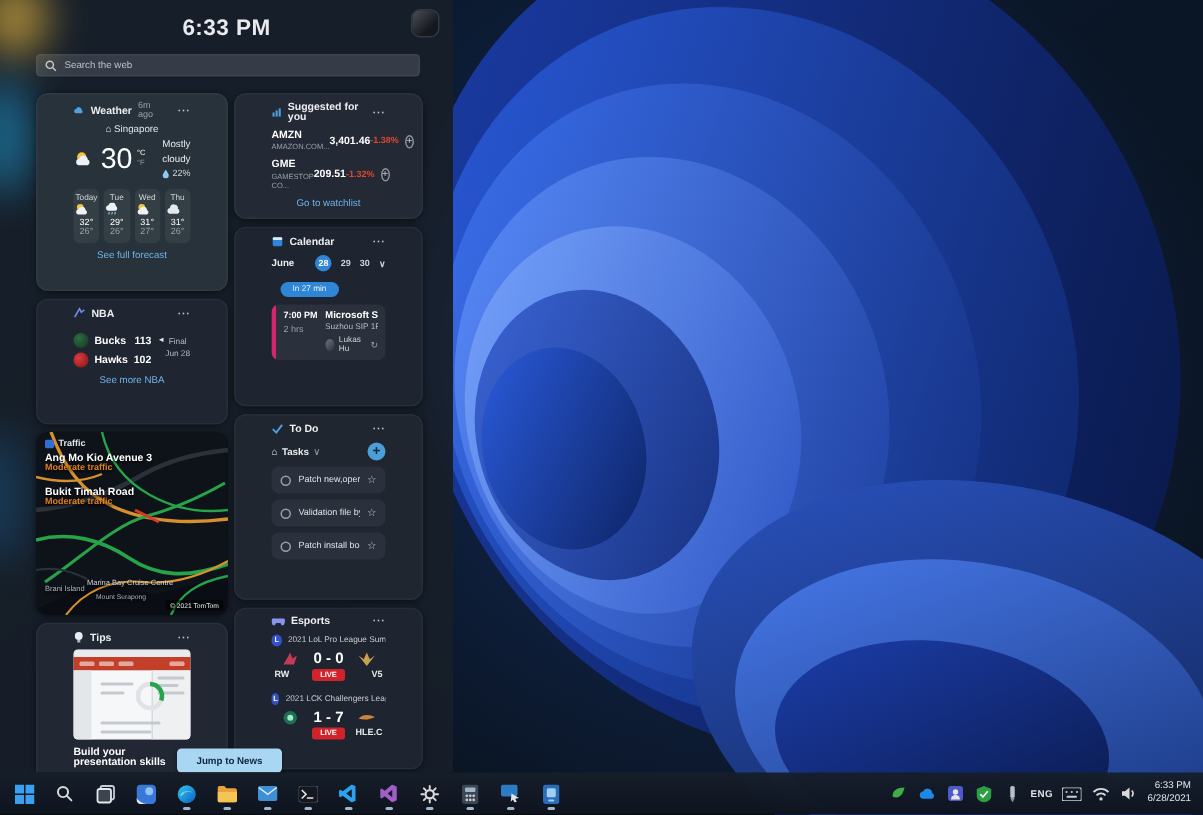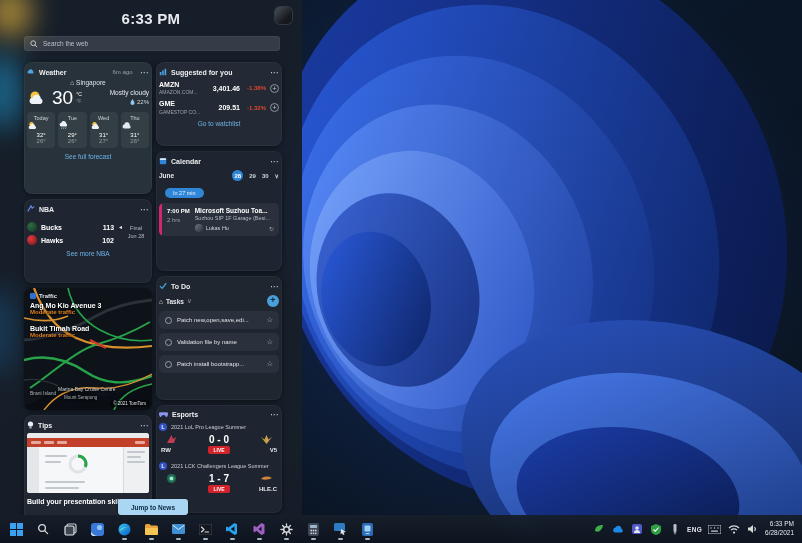"30" .card { padding: 6px 3px -> 6px 25px }
